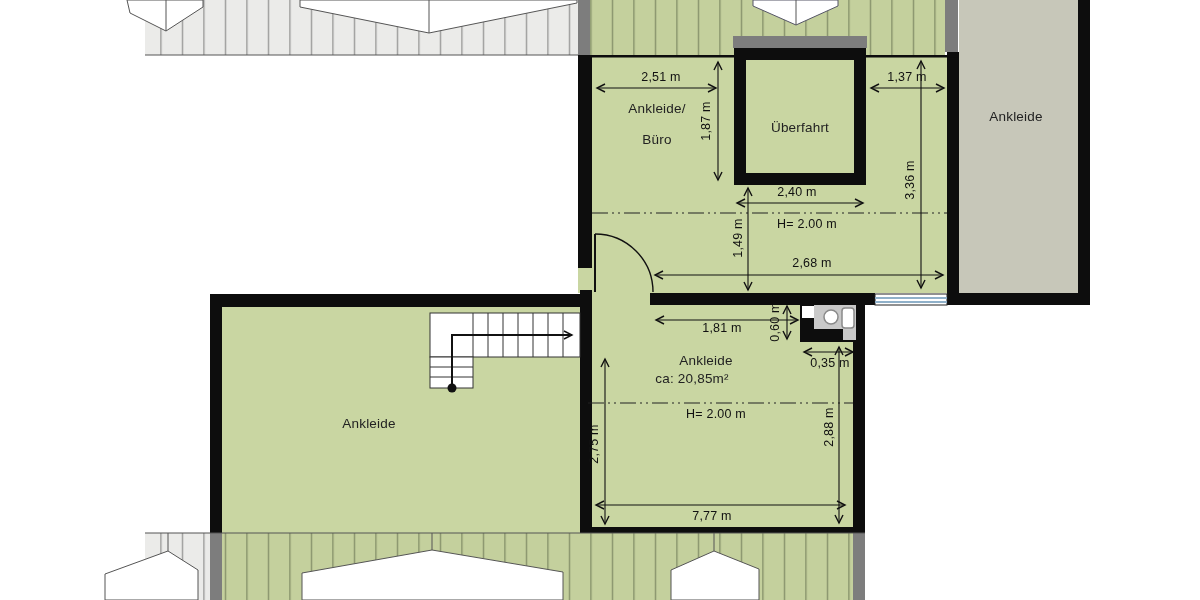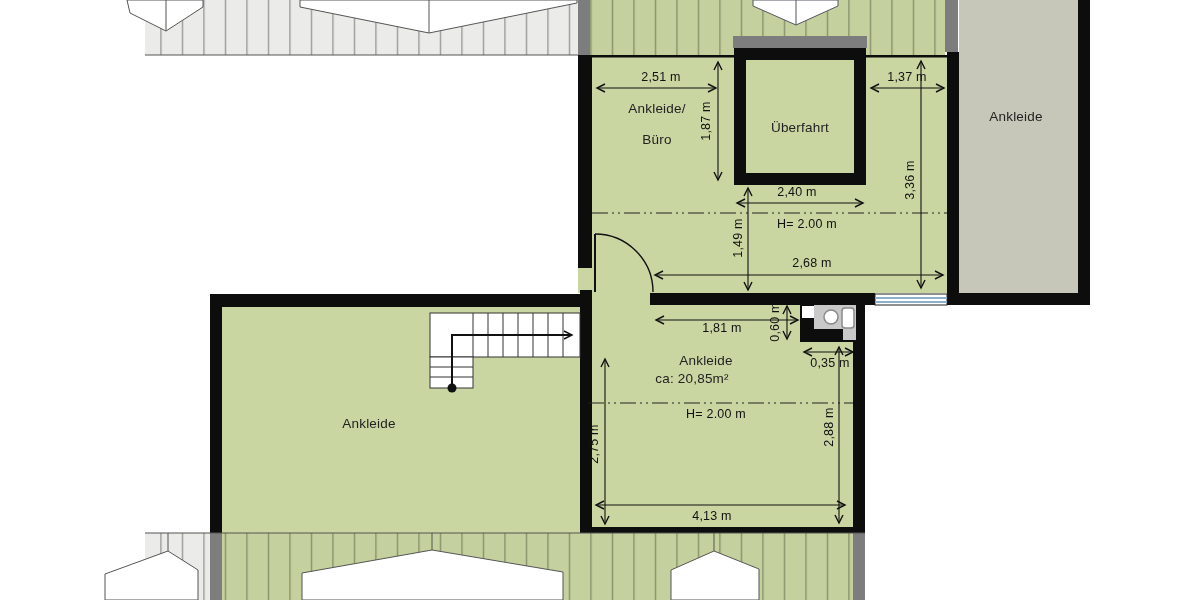"4,13 m" div.lbl { text: 4,13 -> 7,77 }
